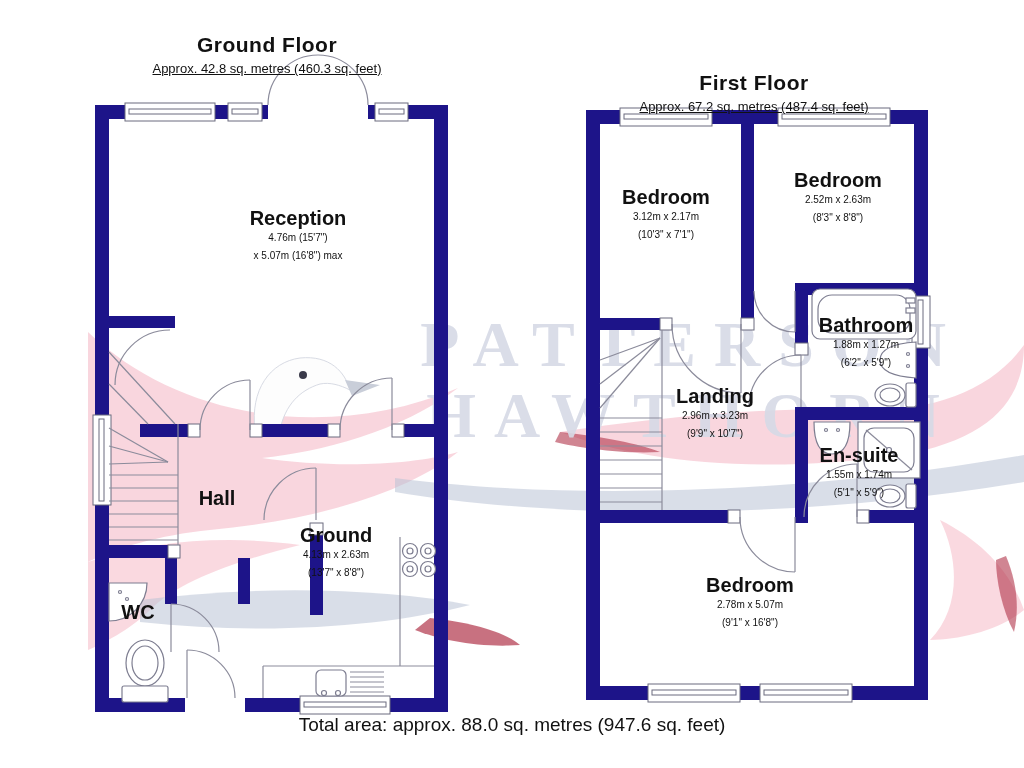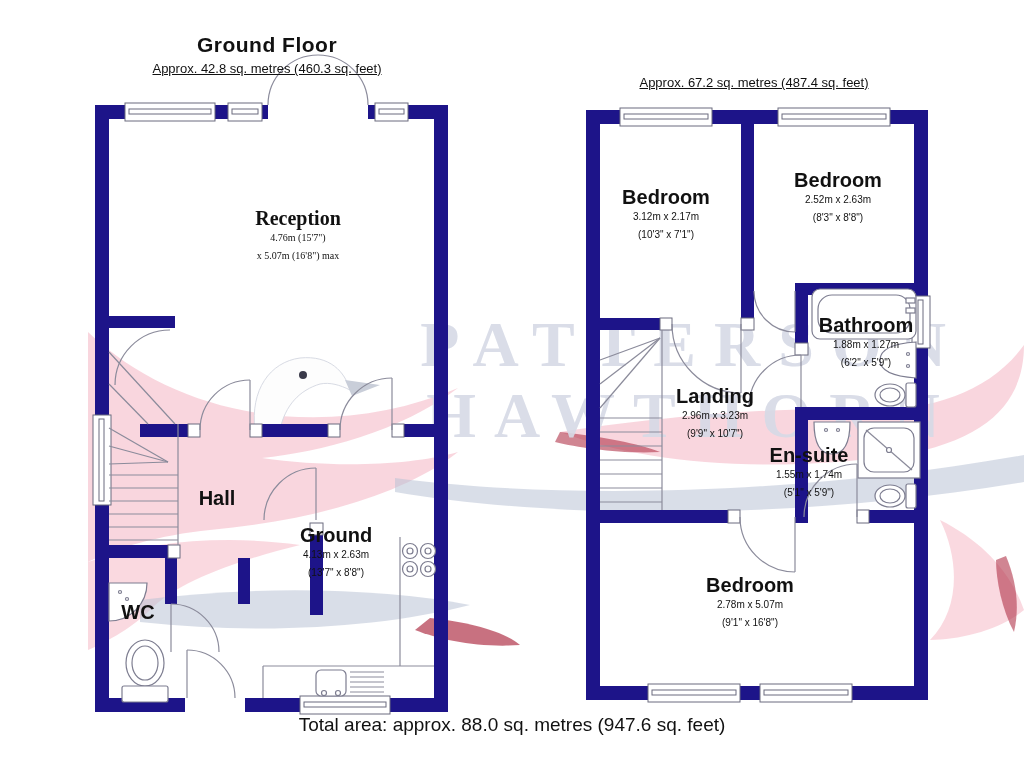"First Floor" div.t { html: none -> <div>First Floor</div> }
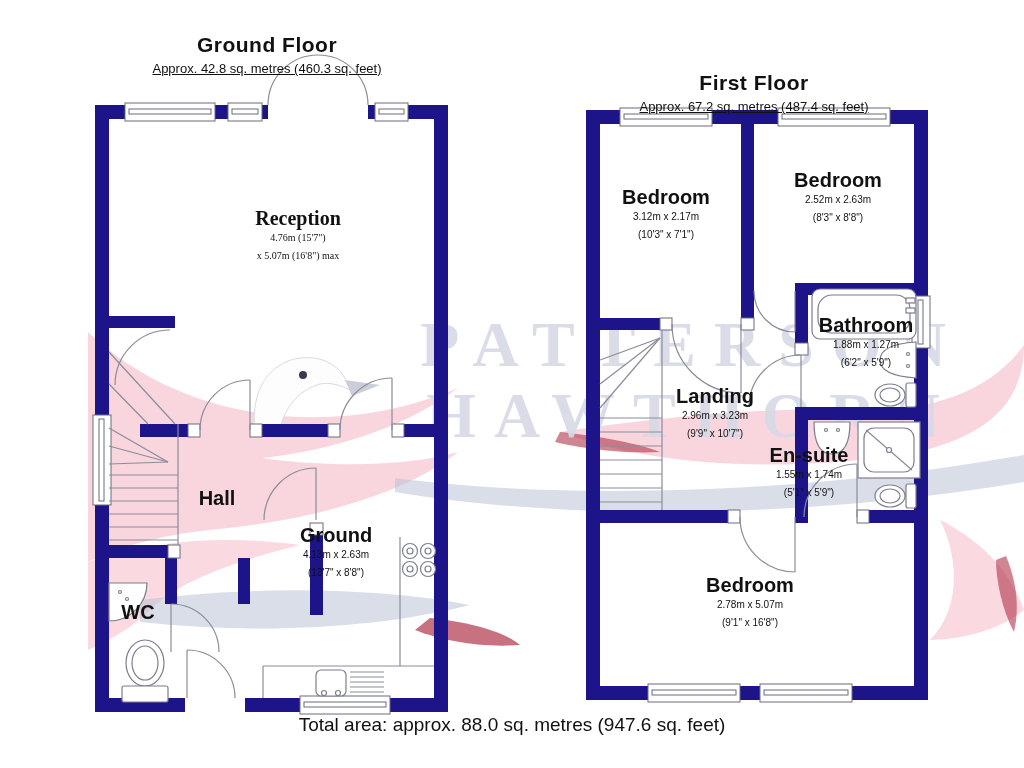"Reception" div.room-label { font-family: Liberation Serif, serif -> none }
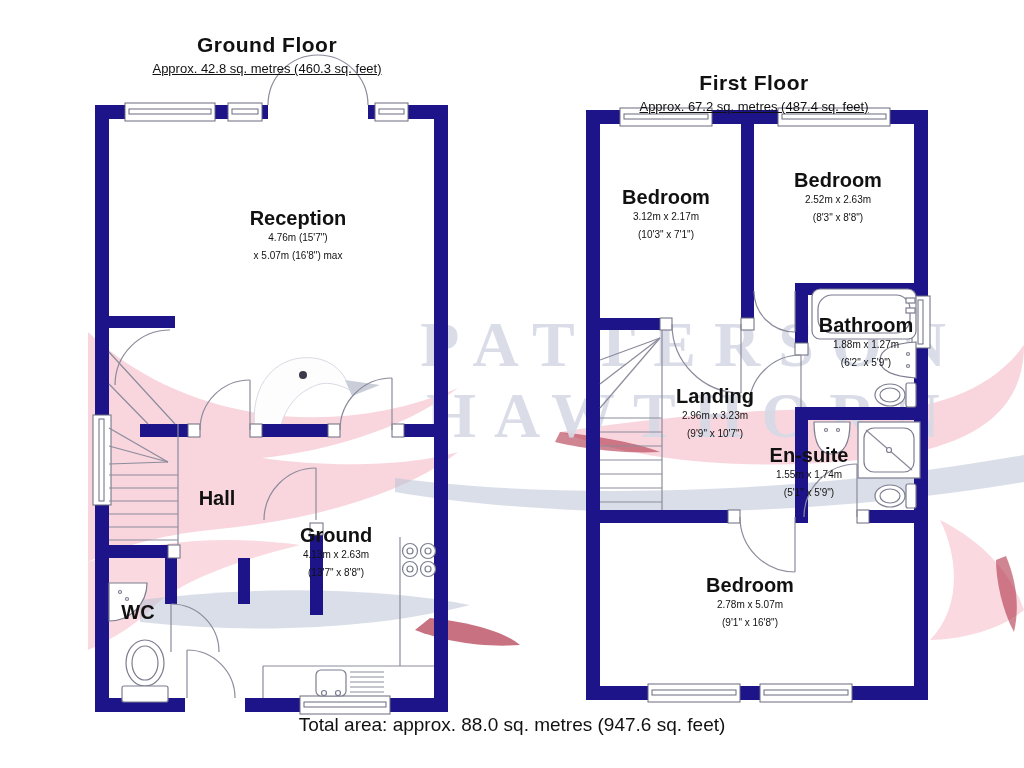"En-suite" div.room-label { left: 809px -> 859px }
